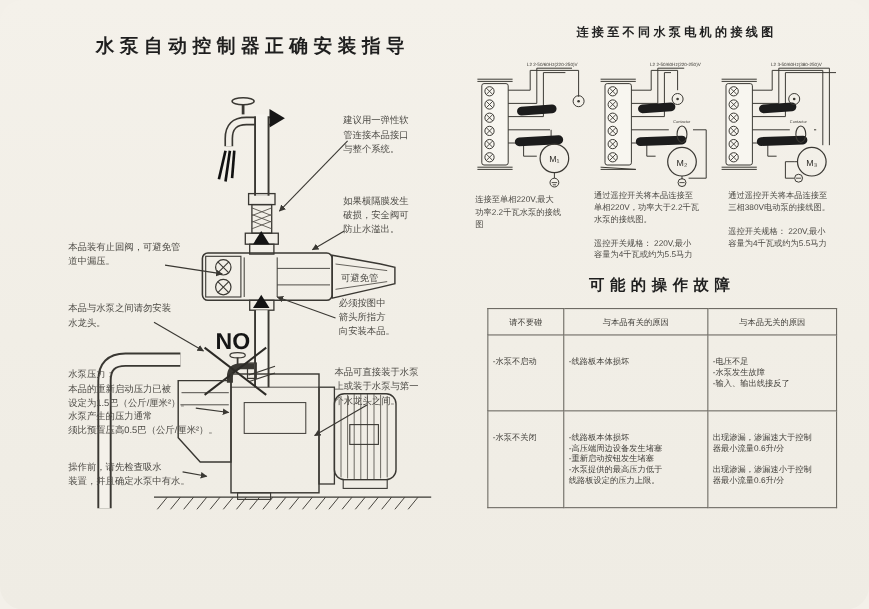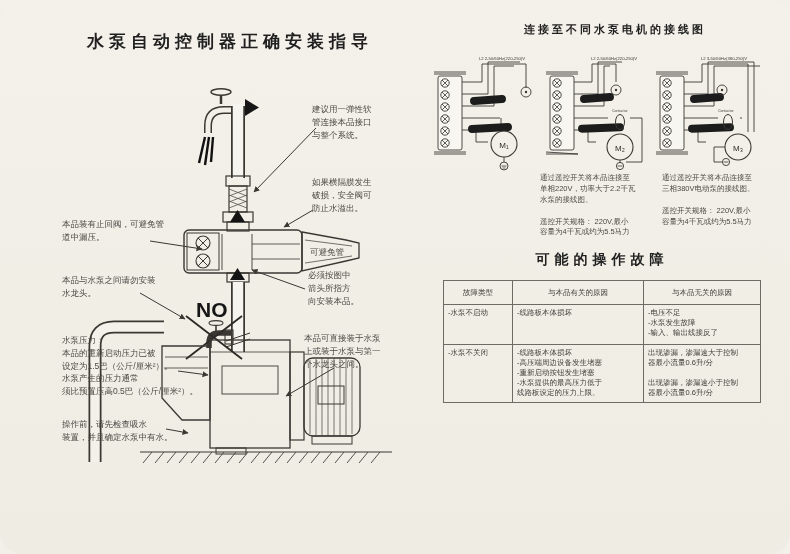"连接至单相220V,最大" div.cap { html: none -> <div>连接至单相220V,最大 功率2.2千瓦水泵的接线 图</div> }
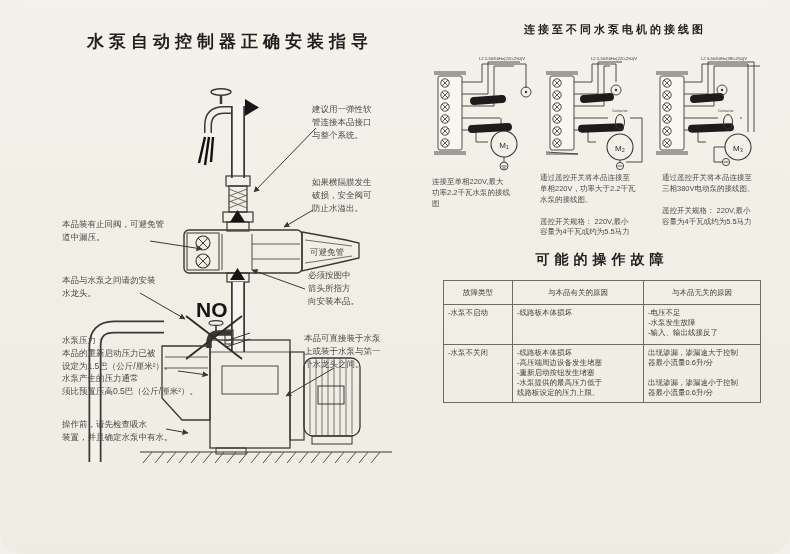"故障类型" th { text: 故障类型 -> 请不要碰 }
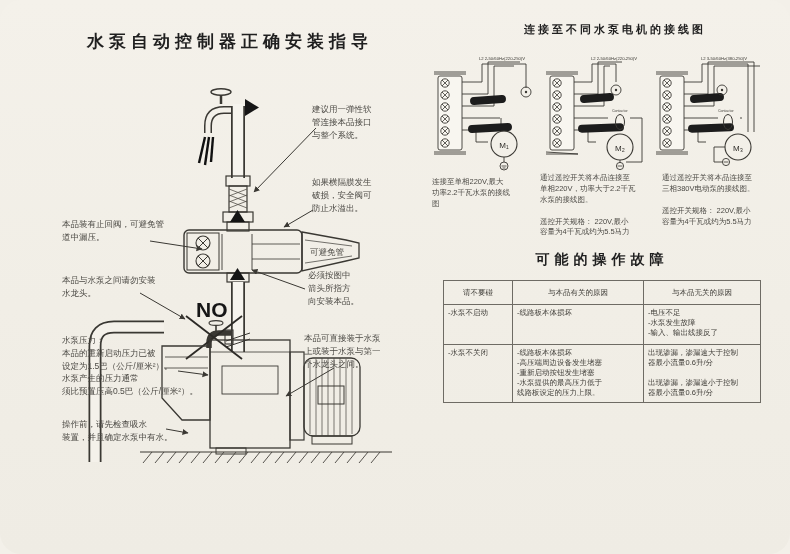"-水泵不启动" #fault-table td,#fault-table th { padding: 3px 4px -> 19px 4px }
